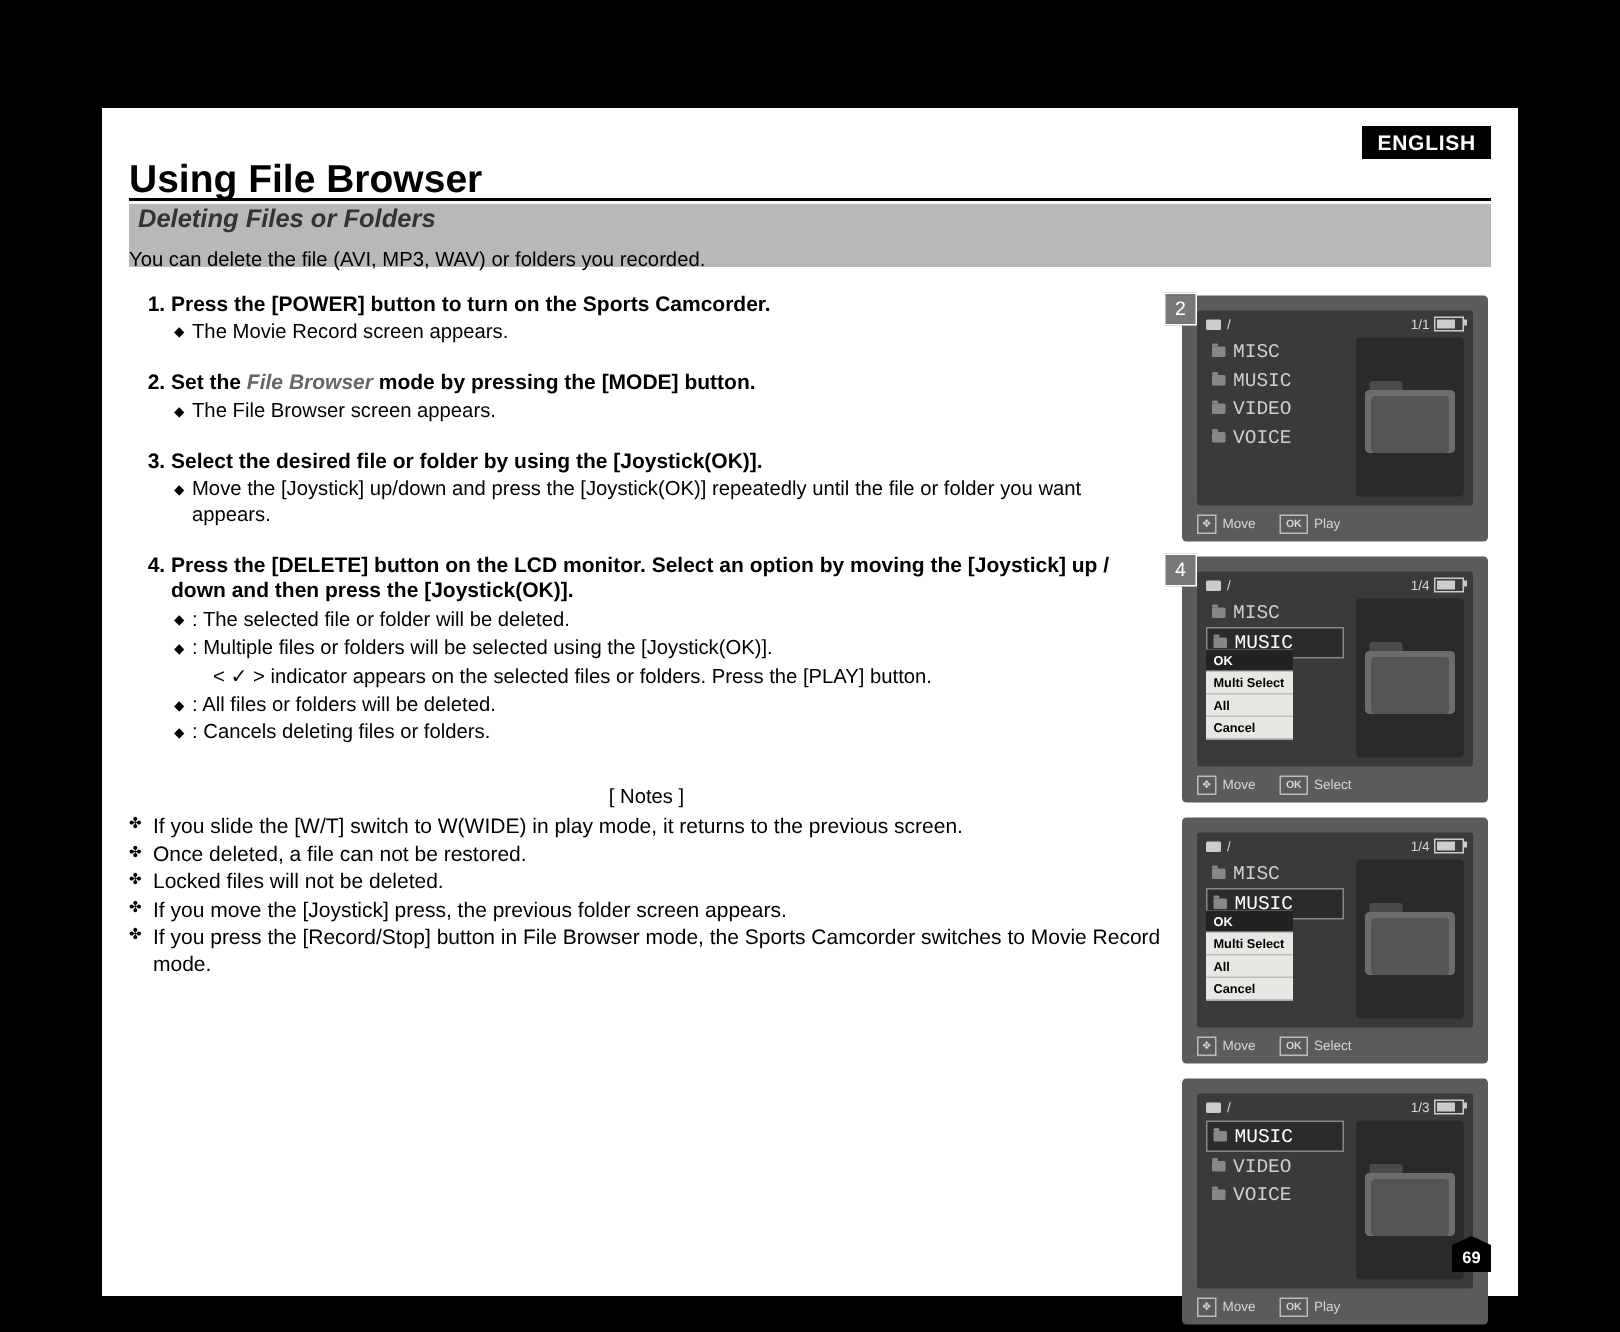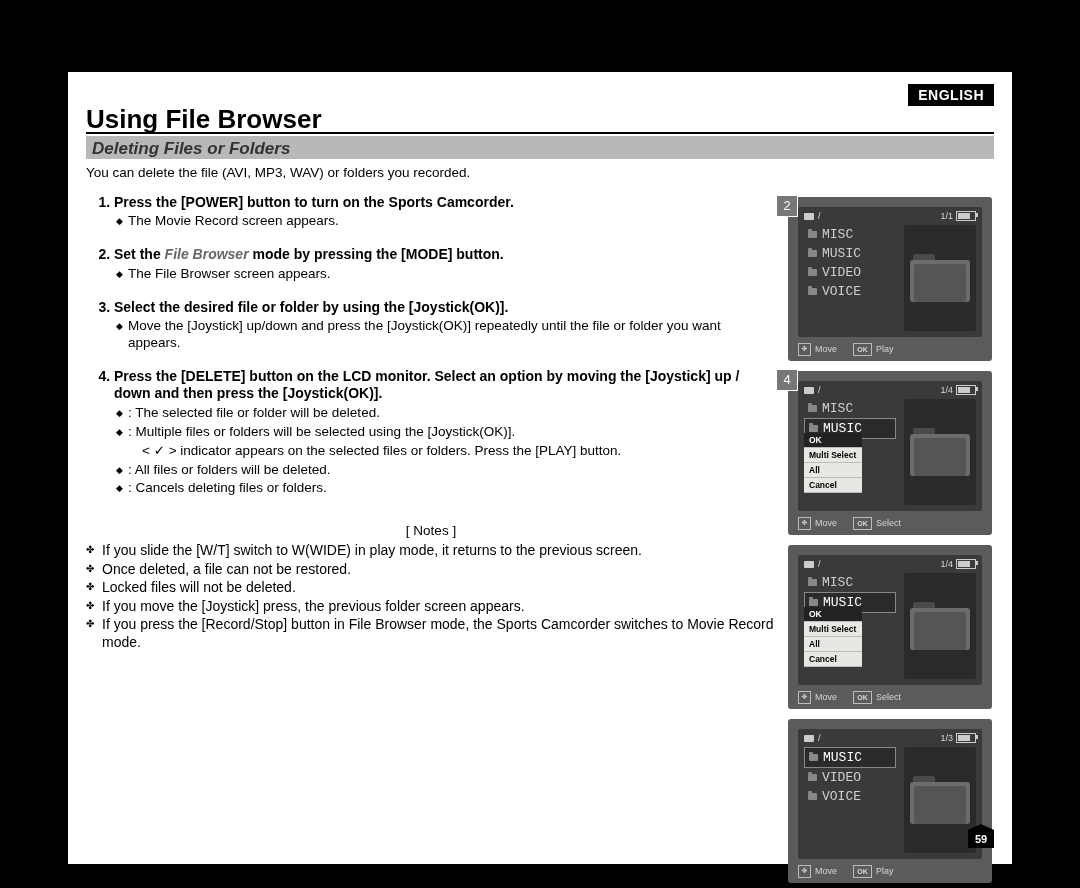"Deleting Files or Folders" .subtitle-bar { align-items: flex-end -> flex-start; height: 23px -> 42px }
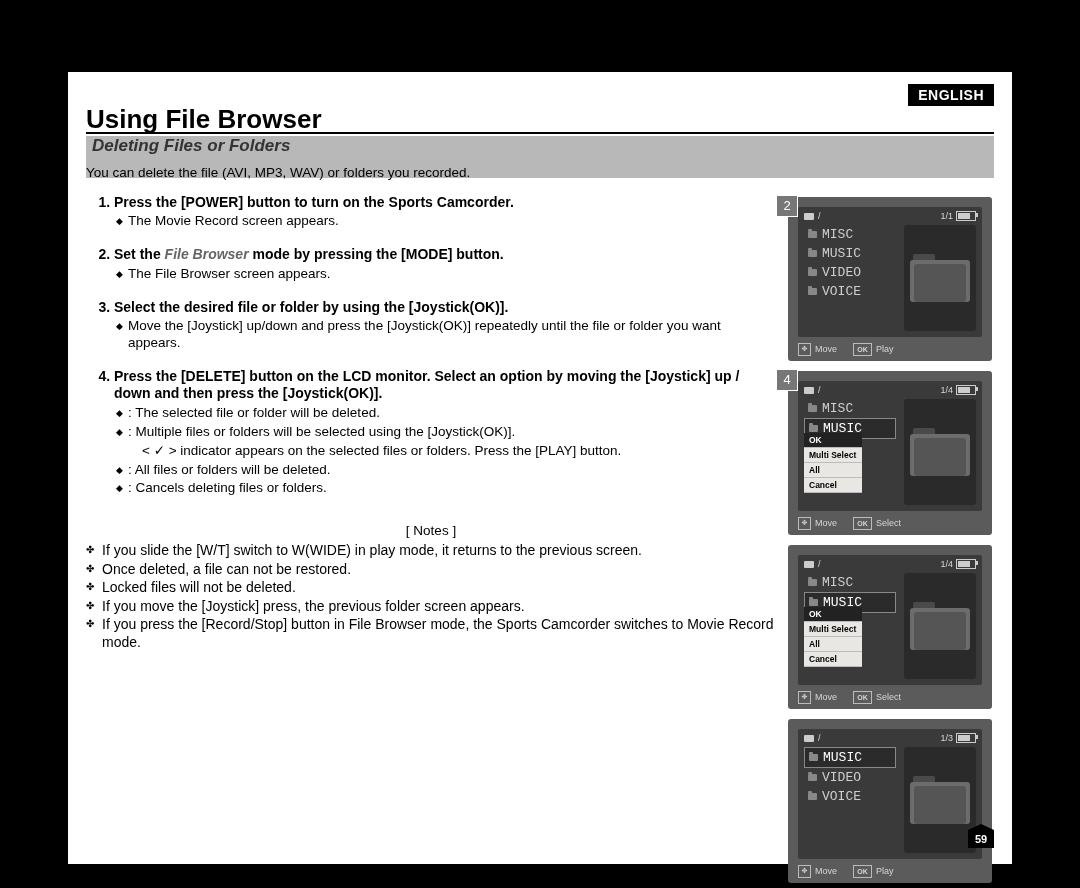"59" div.sq { text: 59 -> 69 }
